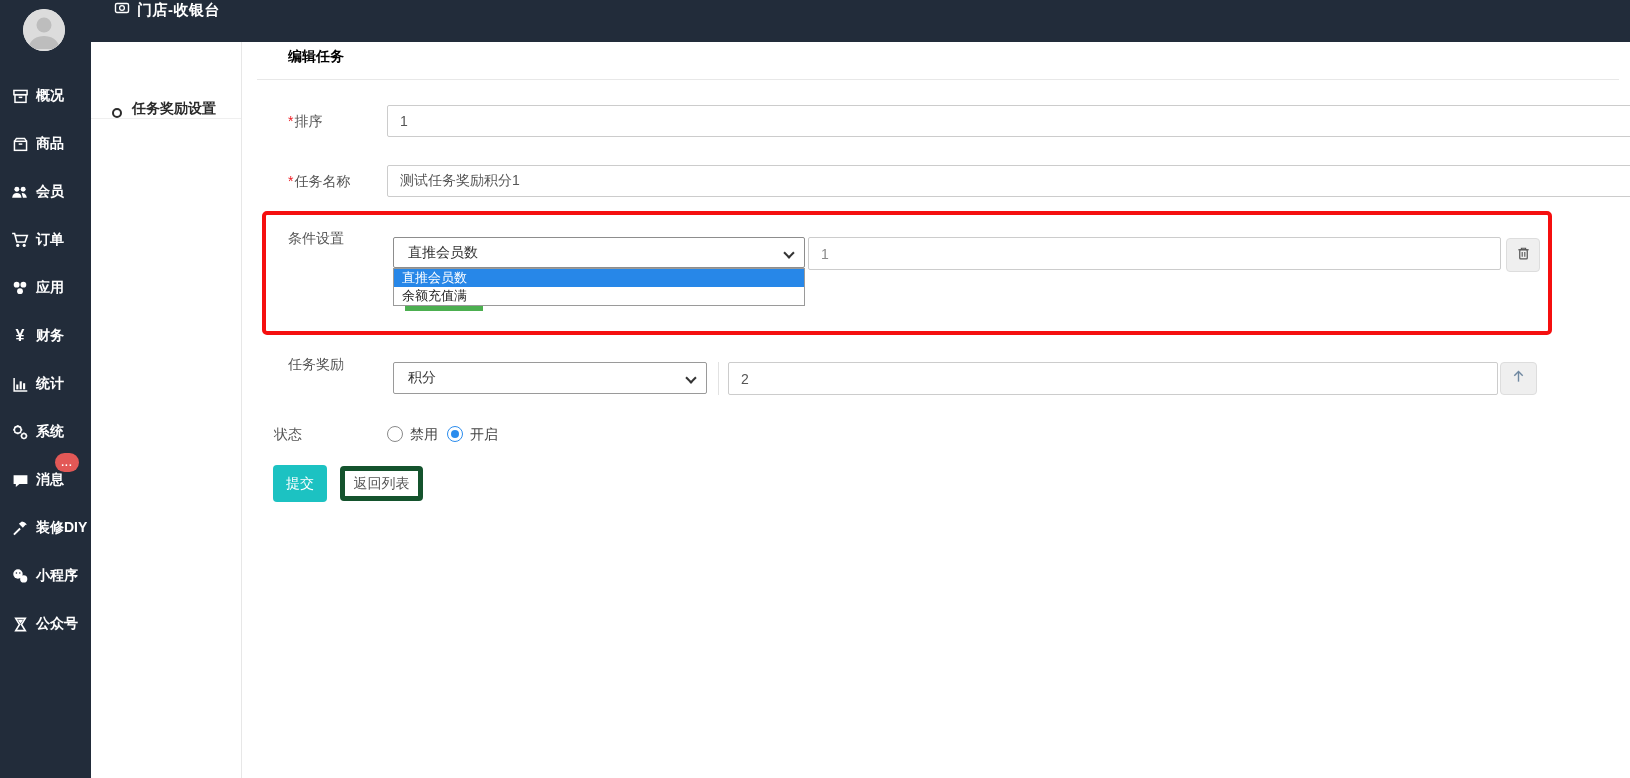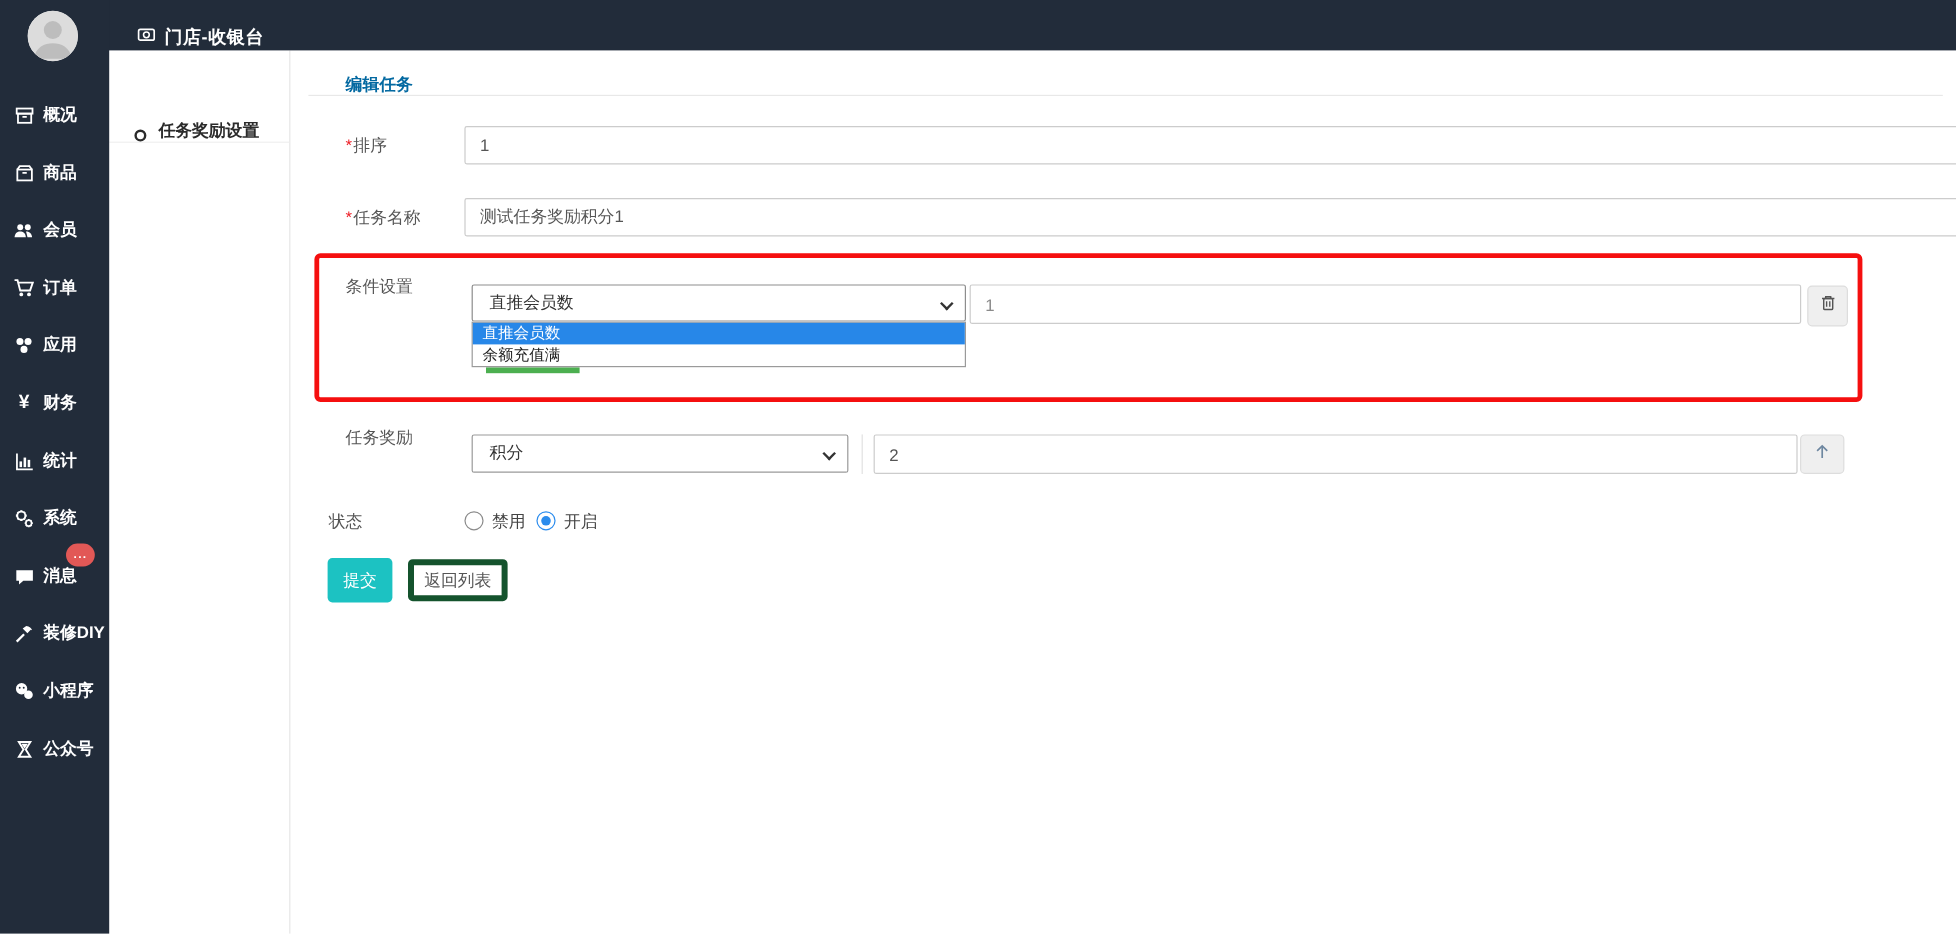"门店-收银台" .topbar { align-items: flex-end -> flex-start }
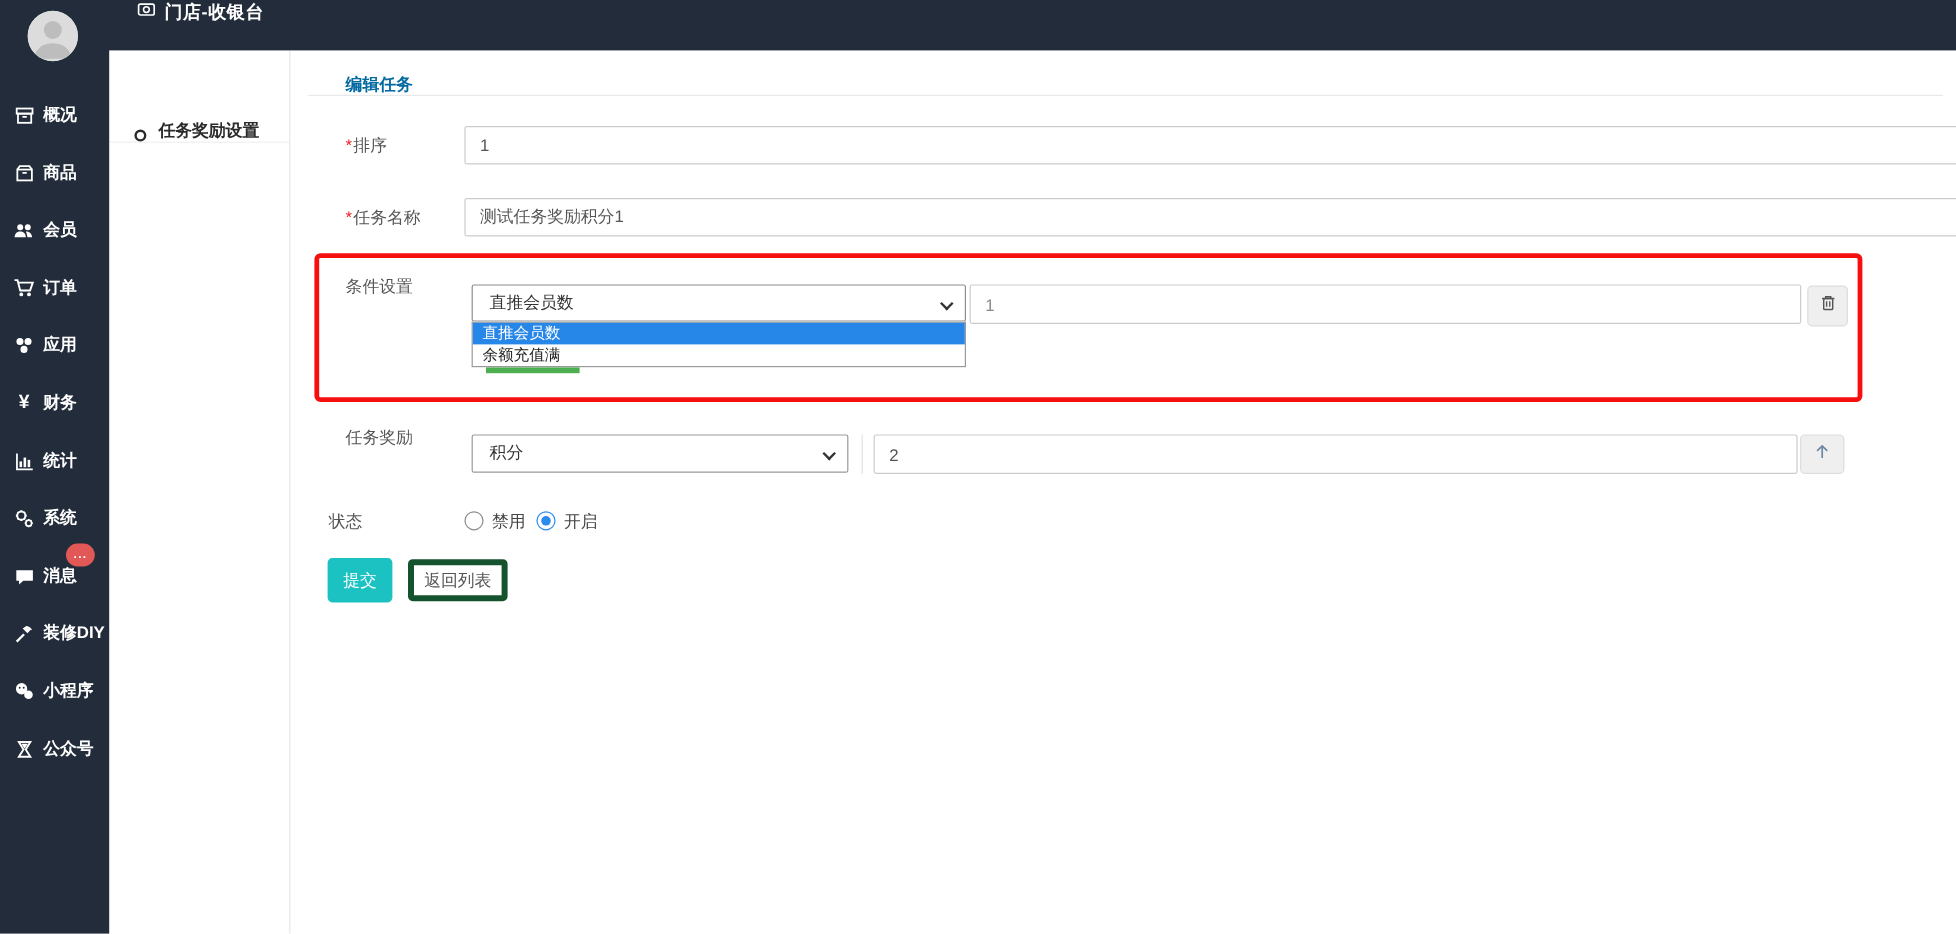"编辑任务" .page-title { color: #0369a1 -> #000000; top: 20px -> 6px }
